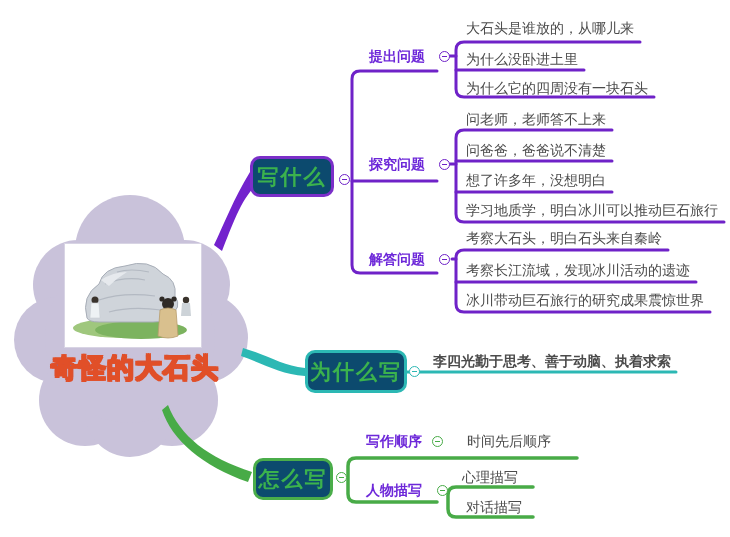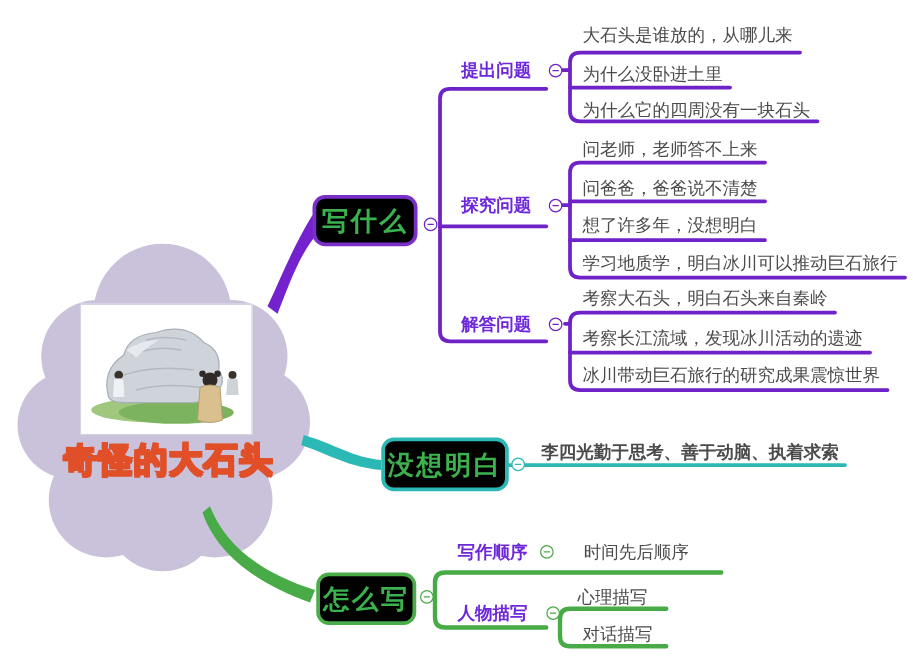"写什么" .node { background: #000000 -> #0c4a6e }
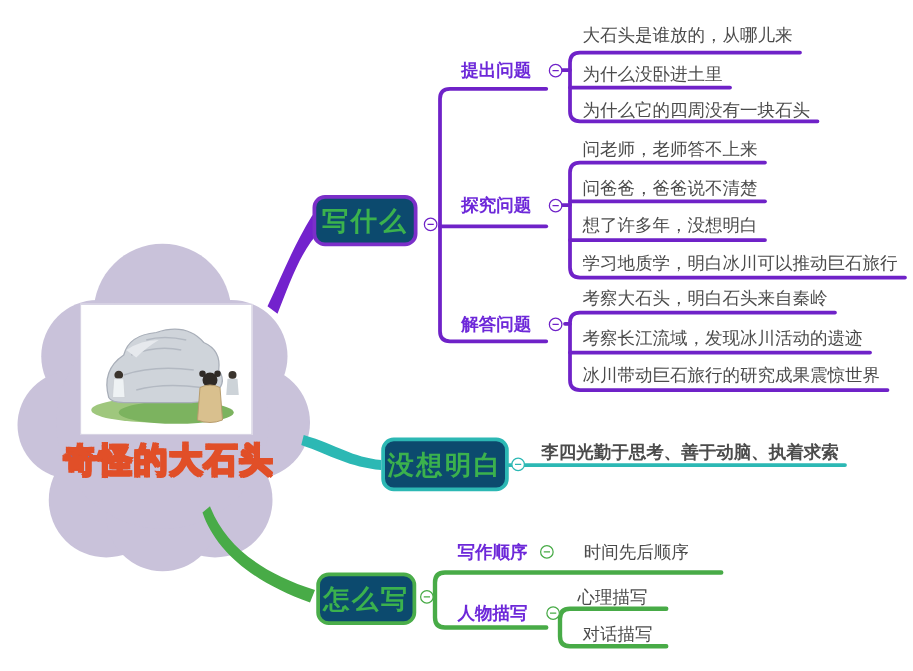"没想明白" div.node { text: 没想明白 -> 为什么写 }
